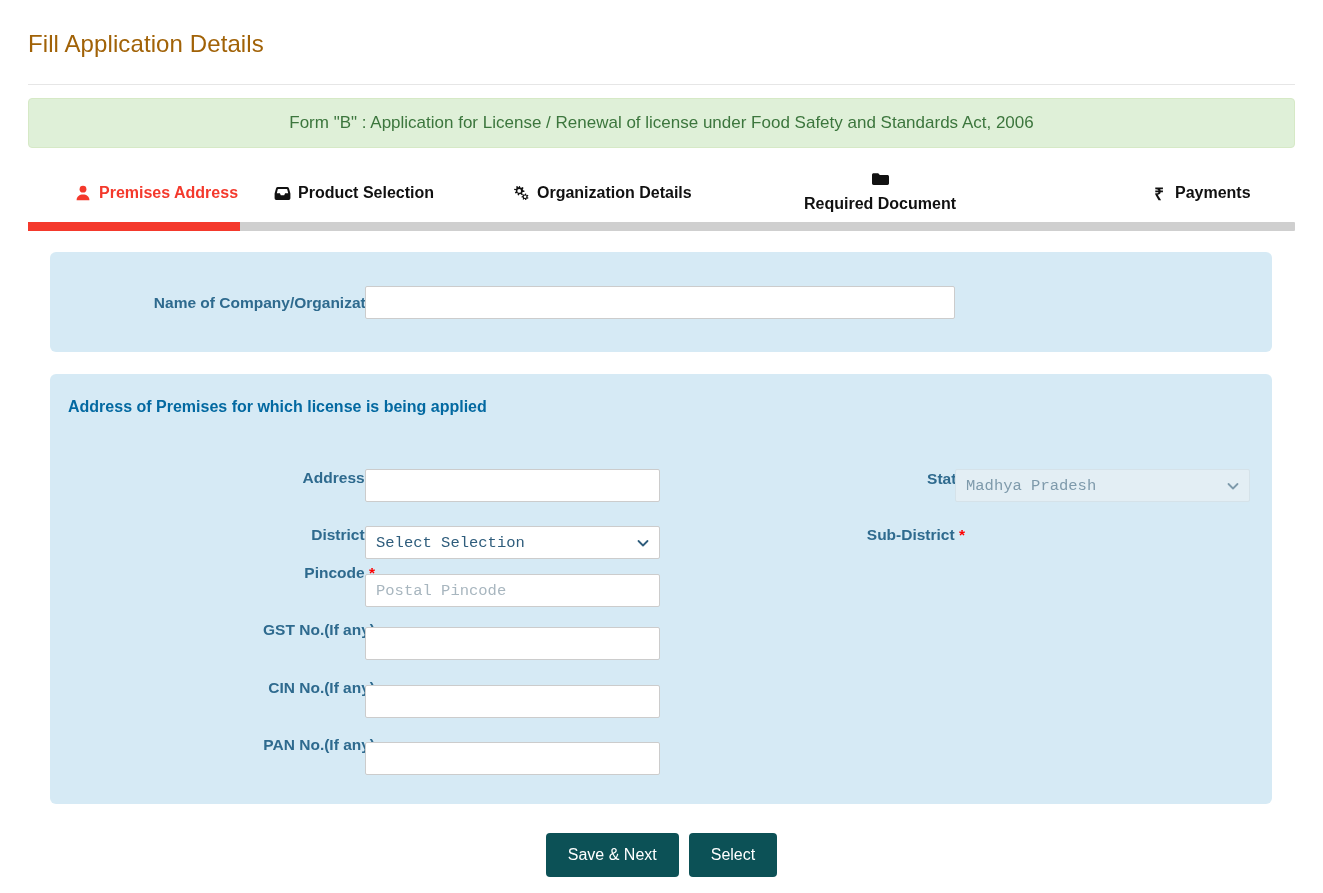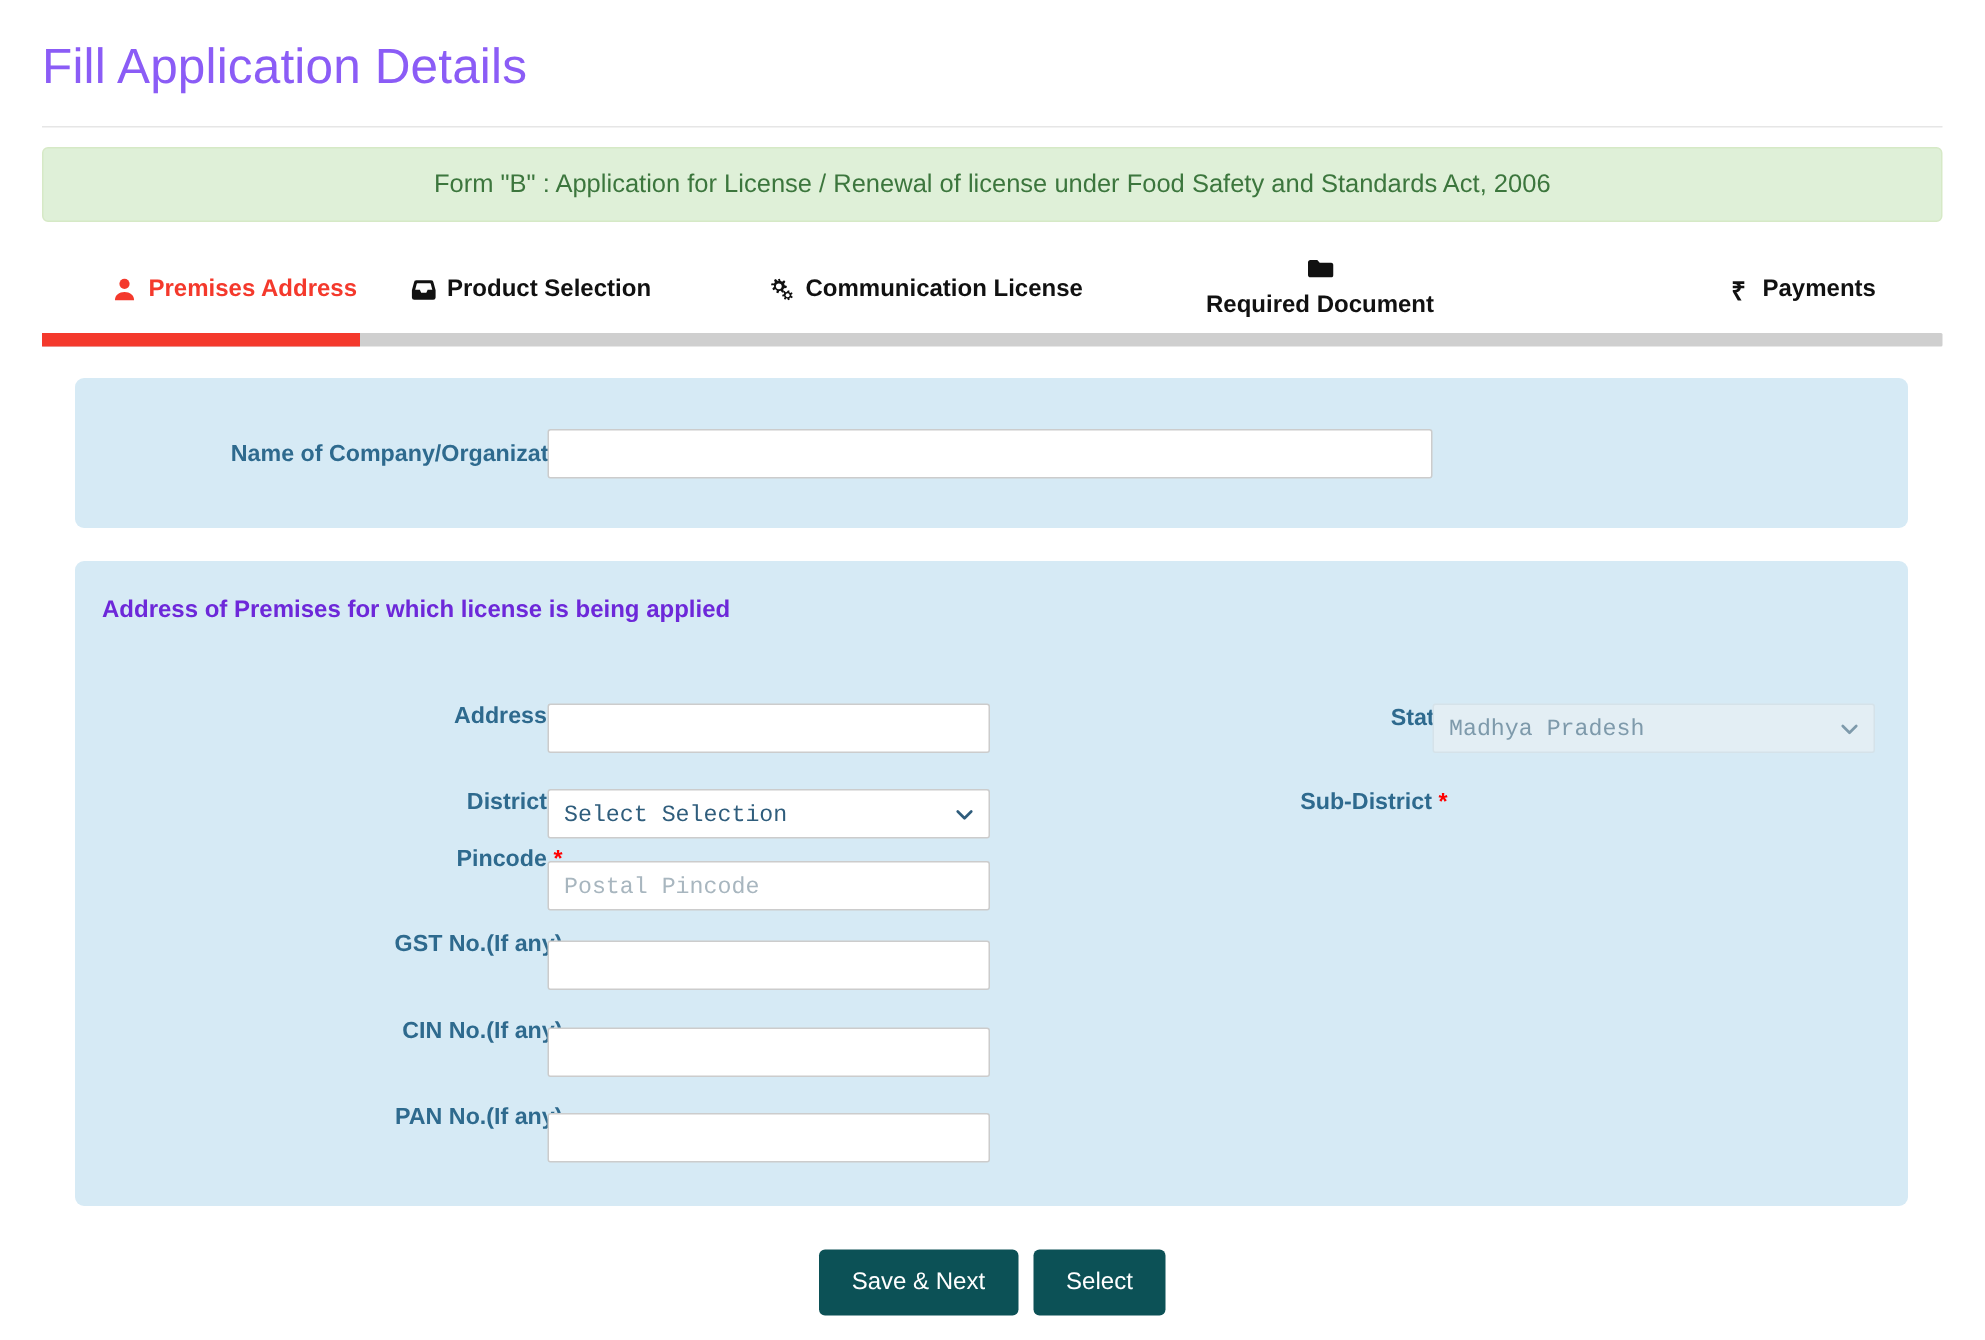"Fill Application Details" .page-title { color: #8b5cf6 -> #a16207; font-size: 33px -> 24px }
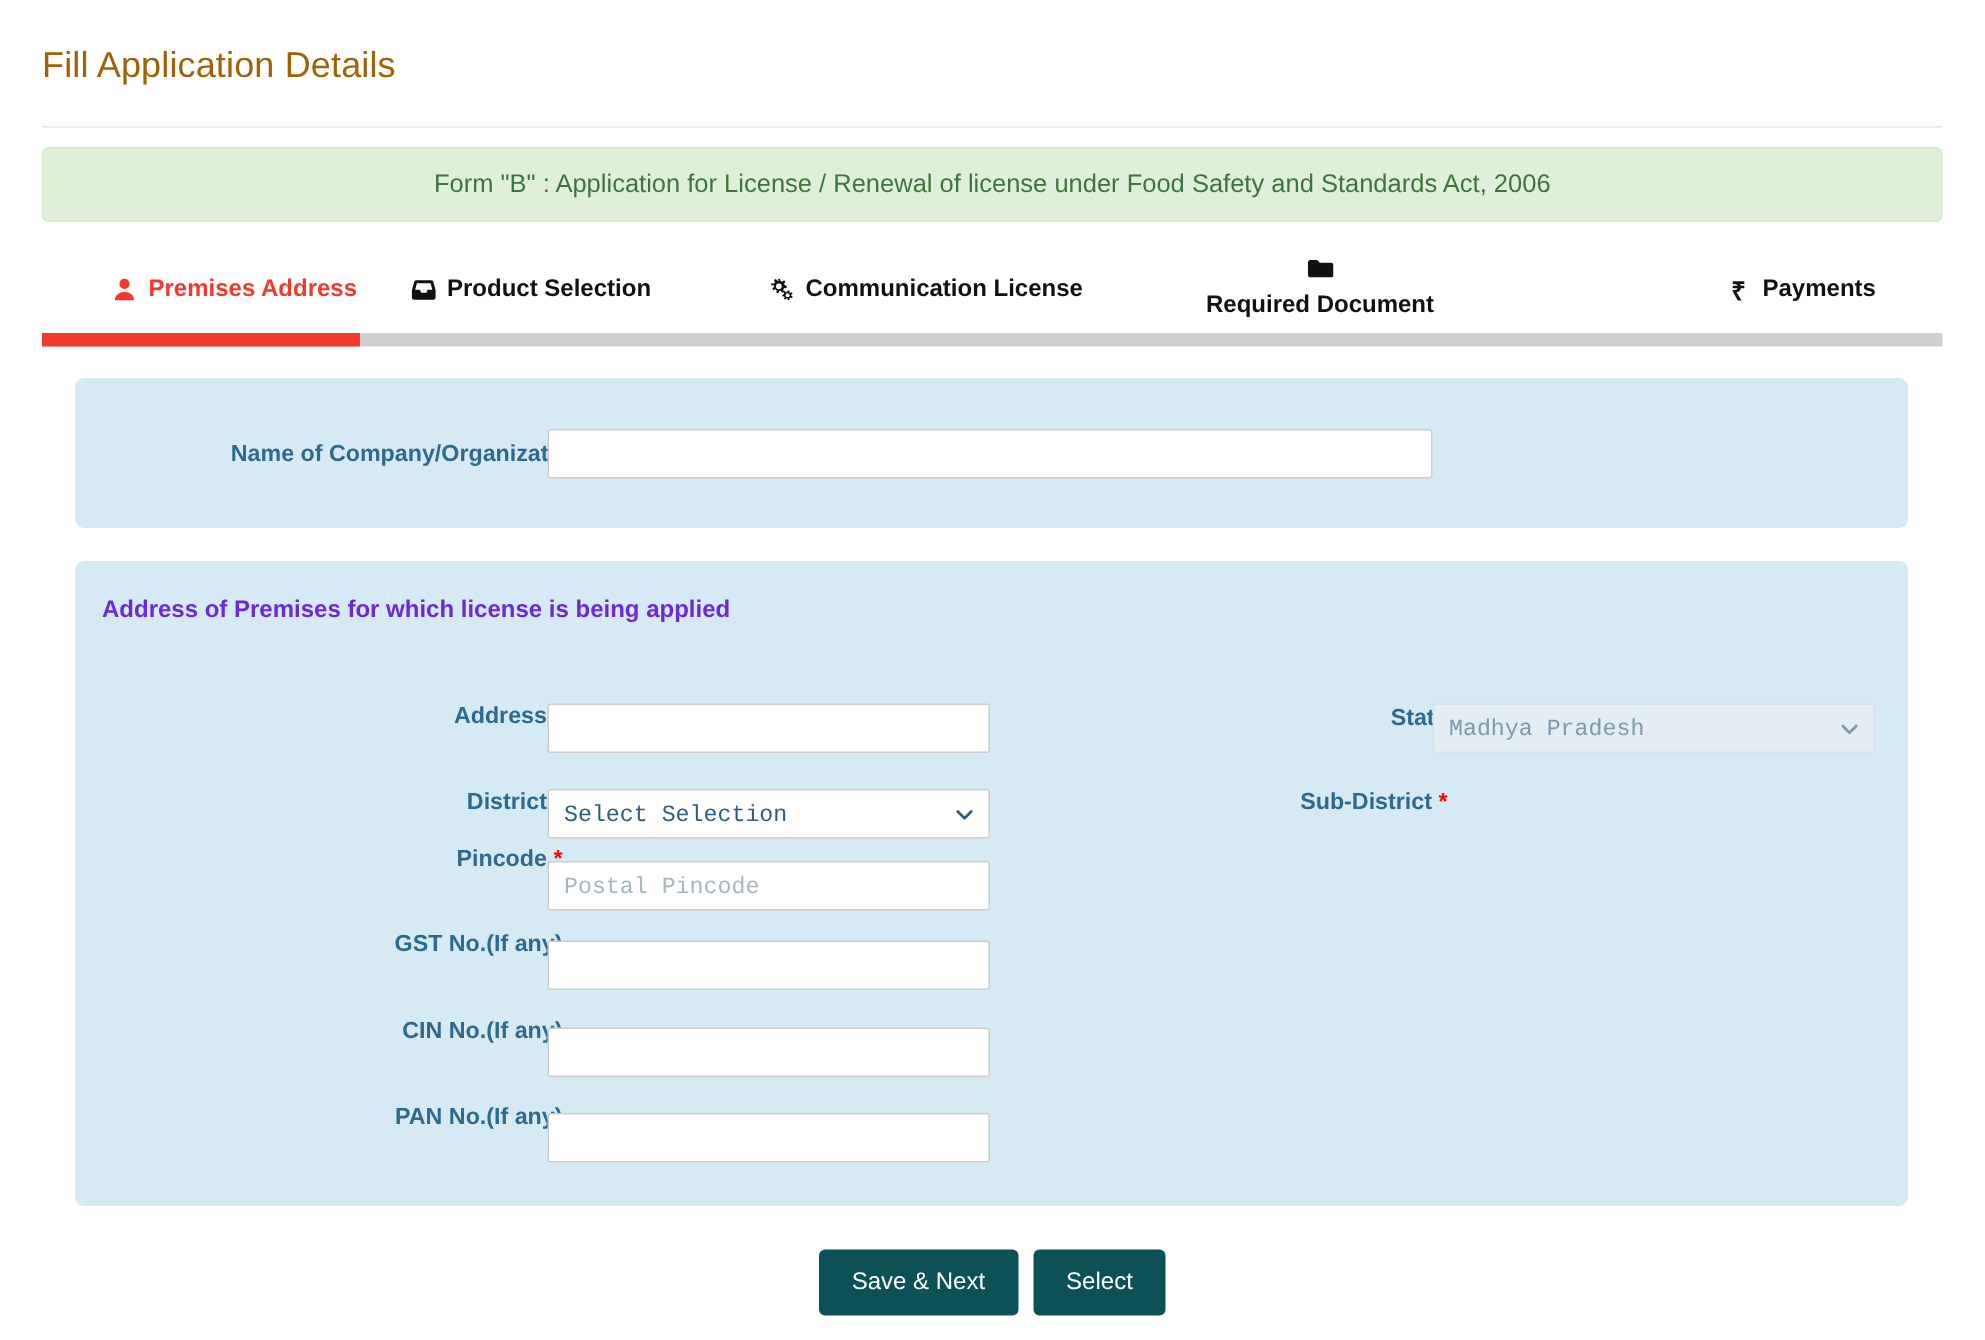"Communication License" span { text: Communication License -> Organization Details }
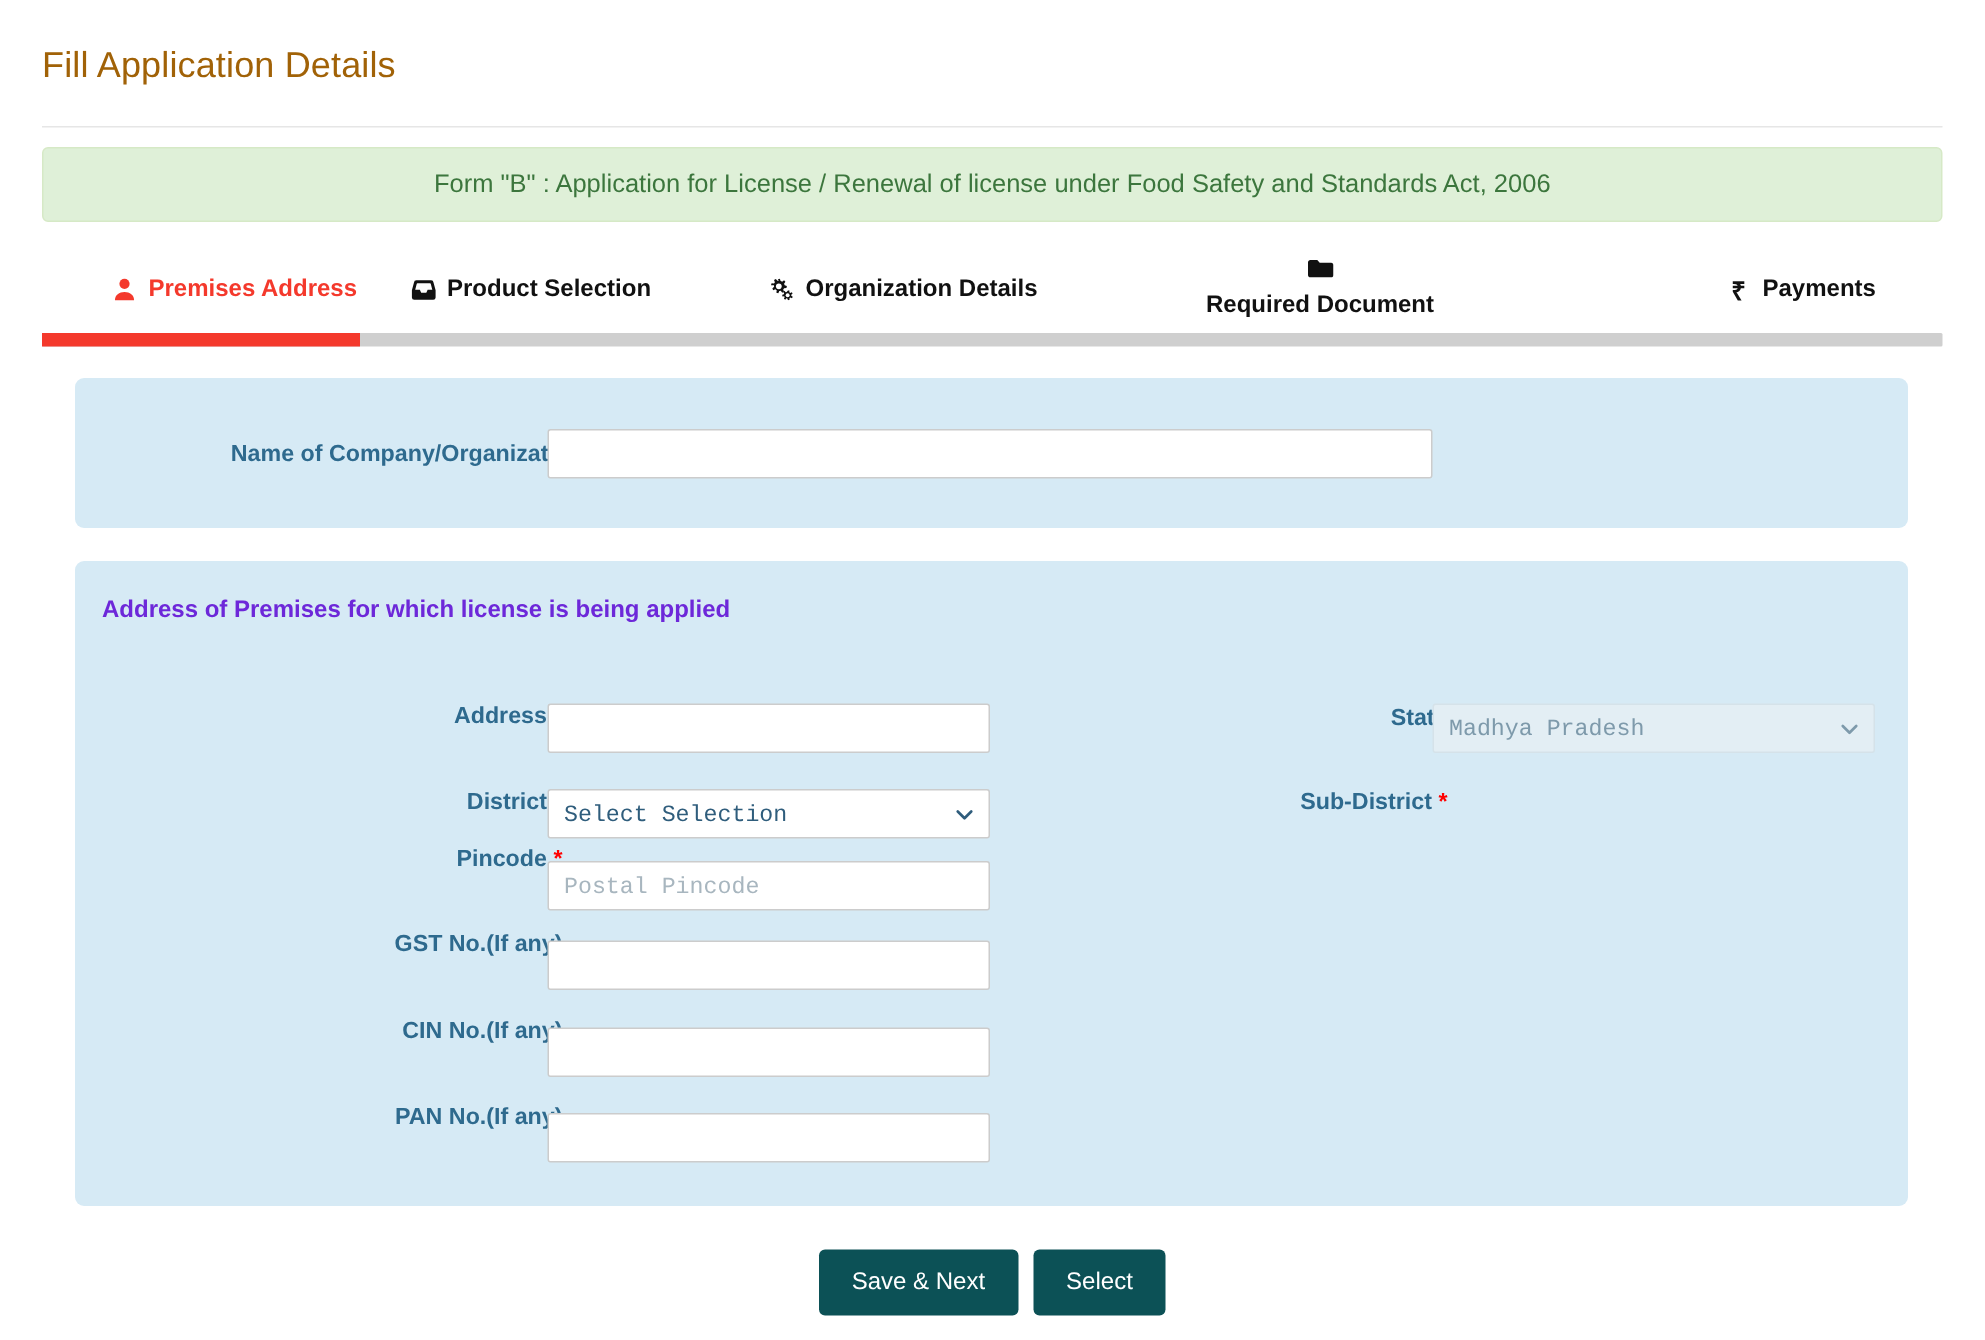"Address of Premises for which" .panel-heading { color: #6d28d9 -> #0369a1 }
